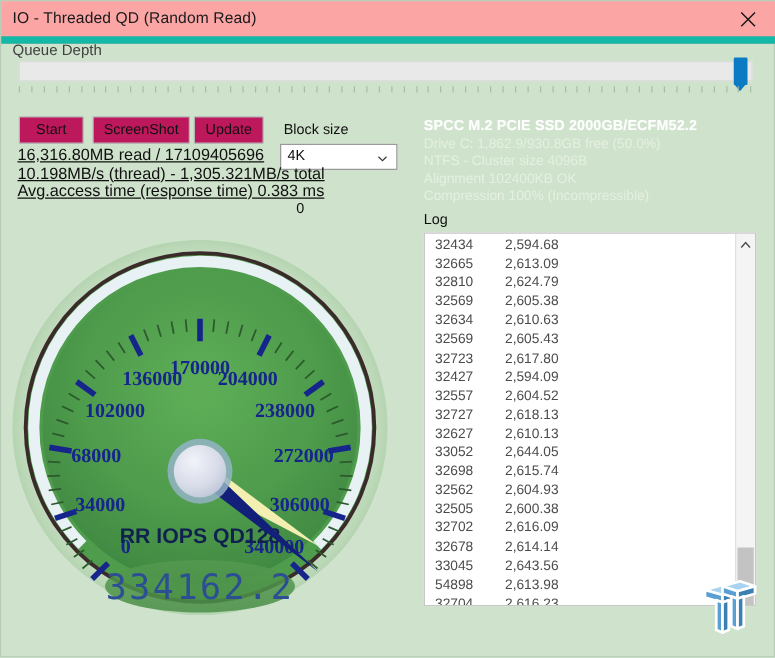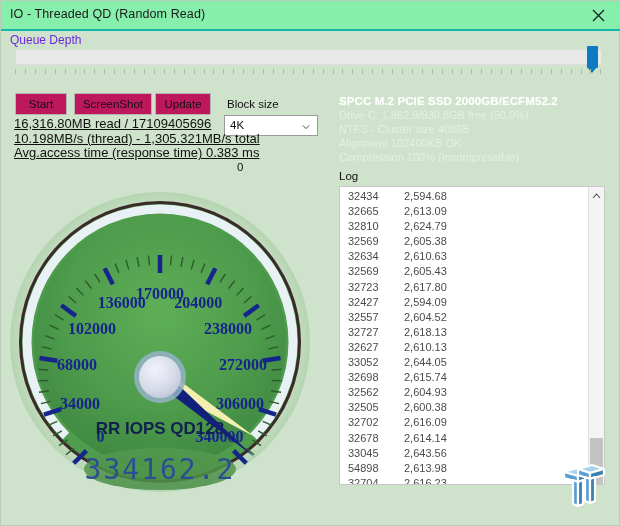"IO - Threaded QD (Random" .titlebar { background: #86efac -> #fca5a5; border-bottom: 2px solid #14b8a6 -> 6px solid #14b8a6 }
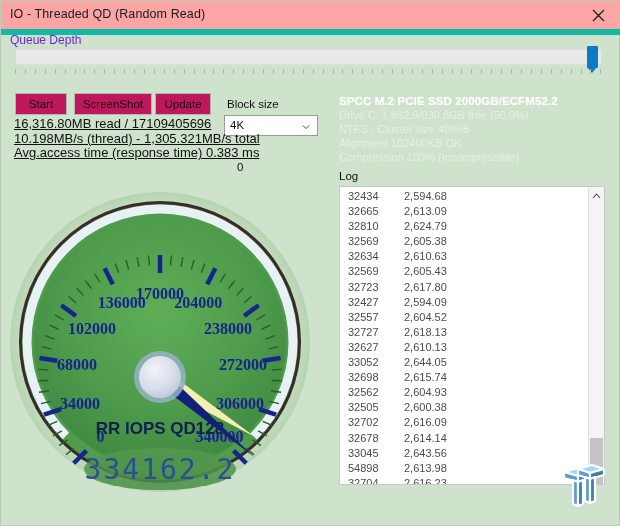"Queue Depth" .qd-label { color: #6d28d9 -> #404040 }
